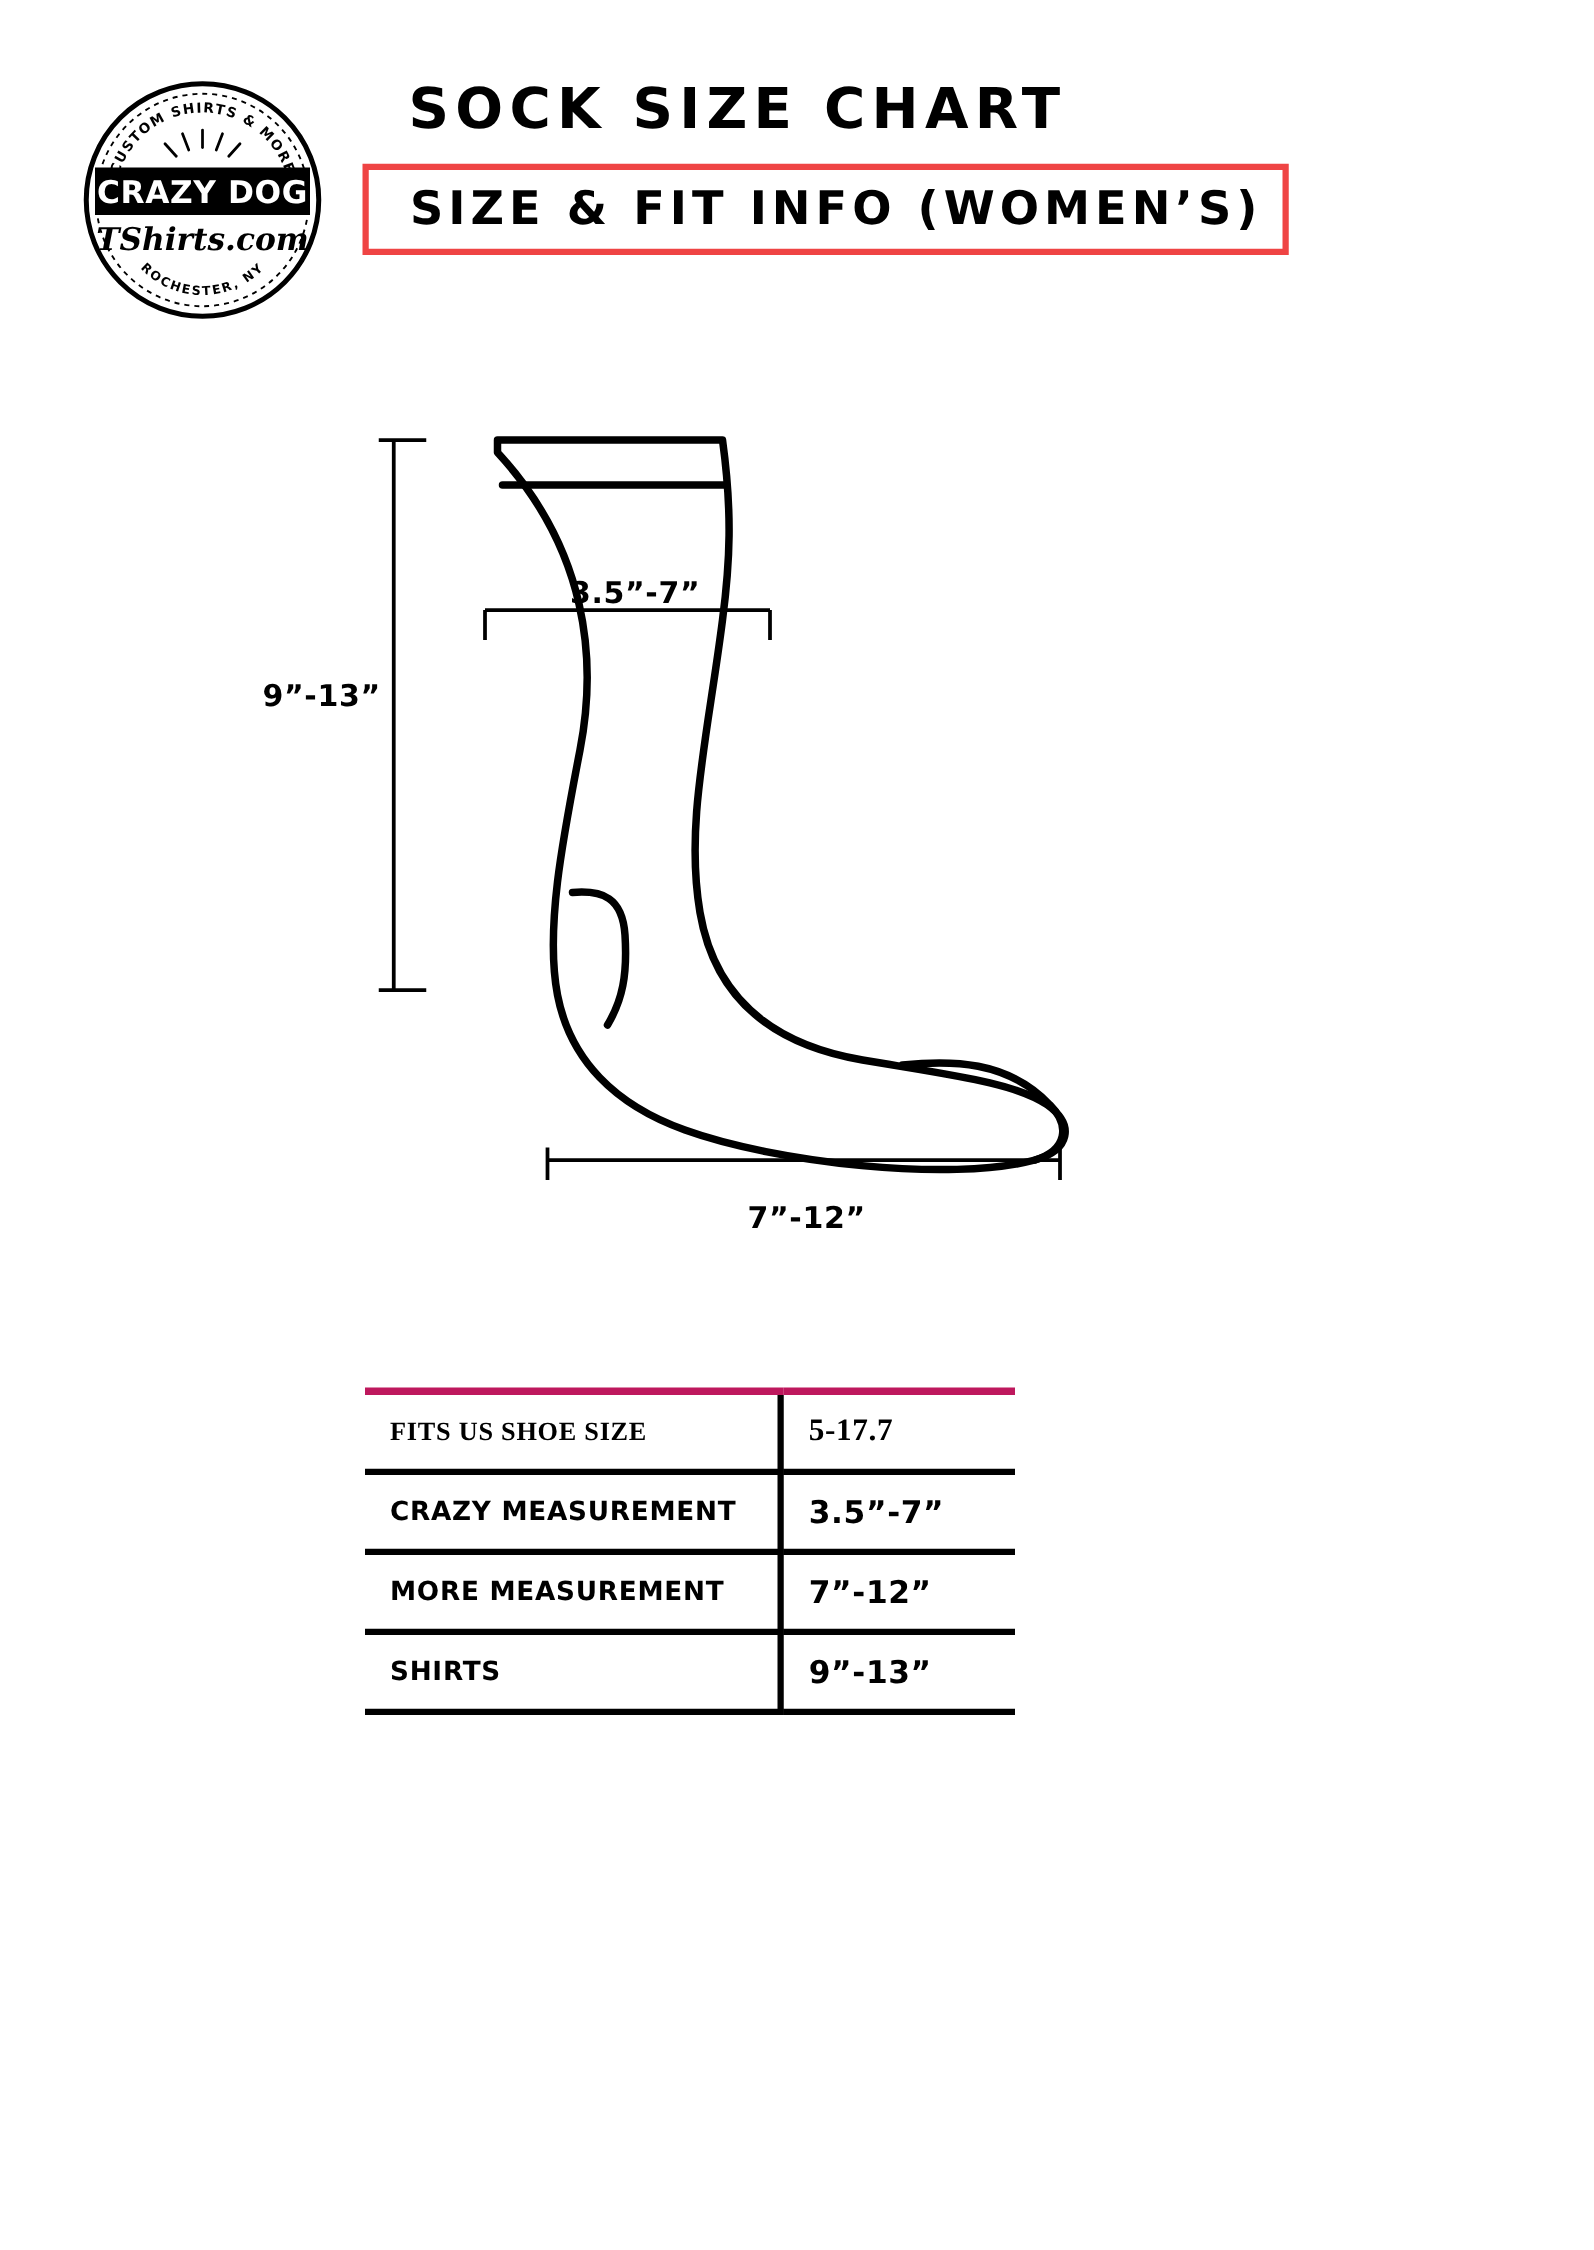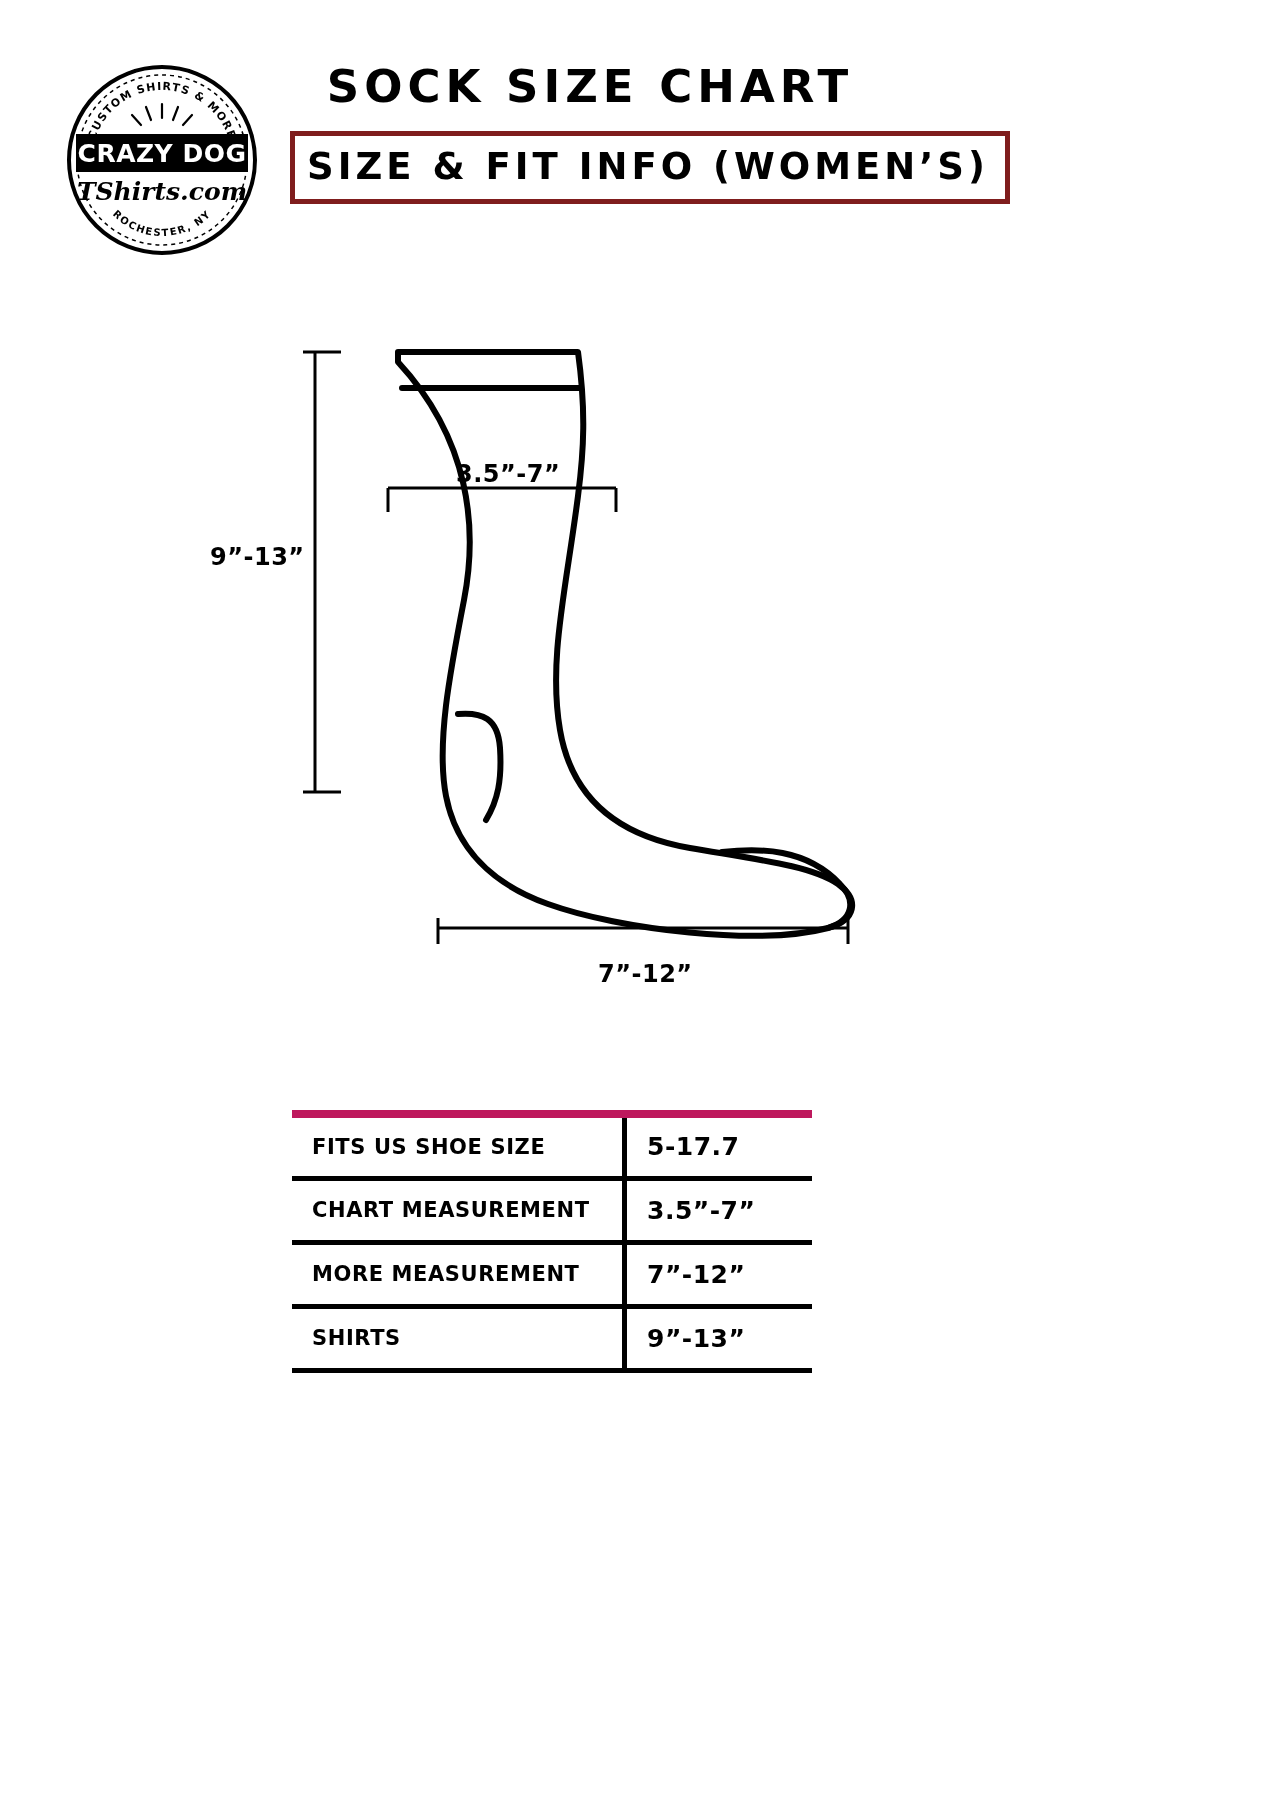"SIZE & FIT INFO (WOMEN’S)" .subtitle-box { border: 5px solid #7f1d1d -> 5px solid #ef4444; padding: 12px 16px 14px 12px -> 12px 16px 14px 33px }
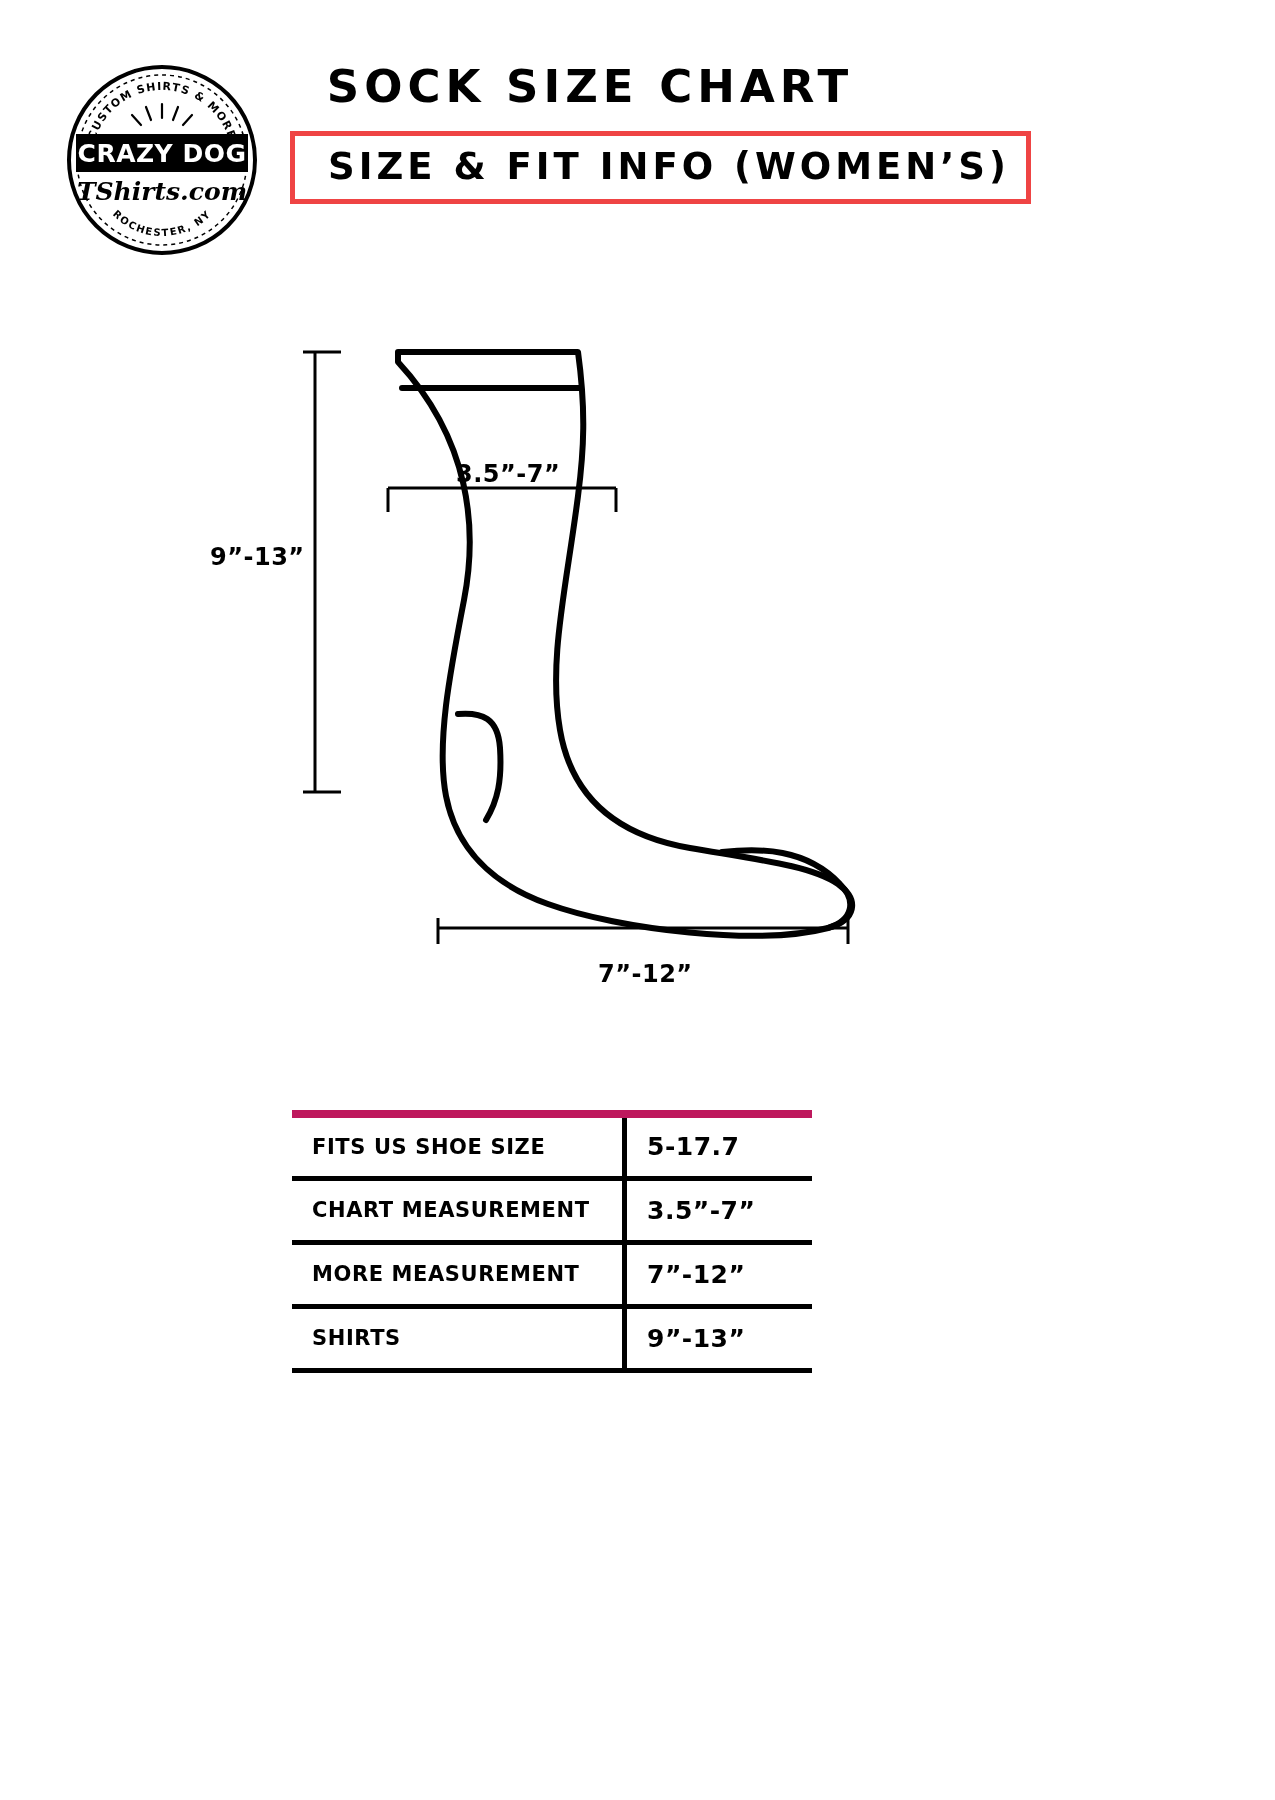"FITS US SHOE SIZE" .spec-table tr:first-child td { border-top: 8px solid #be185d -> 6px solid #be185d; font-family: none -> Liberation Serif, serif }
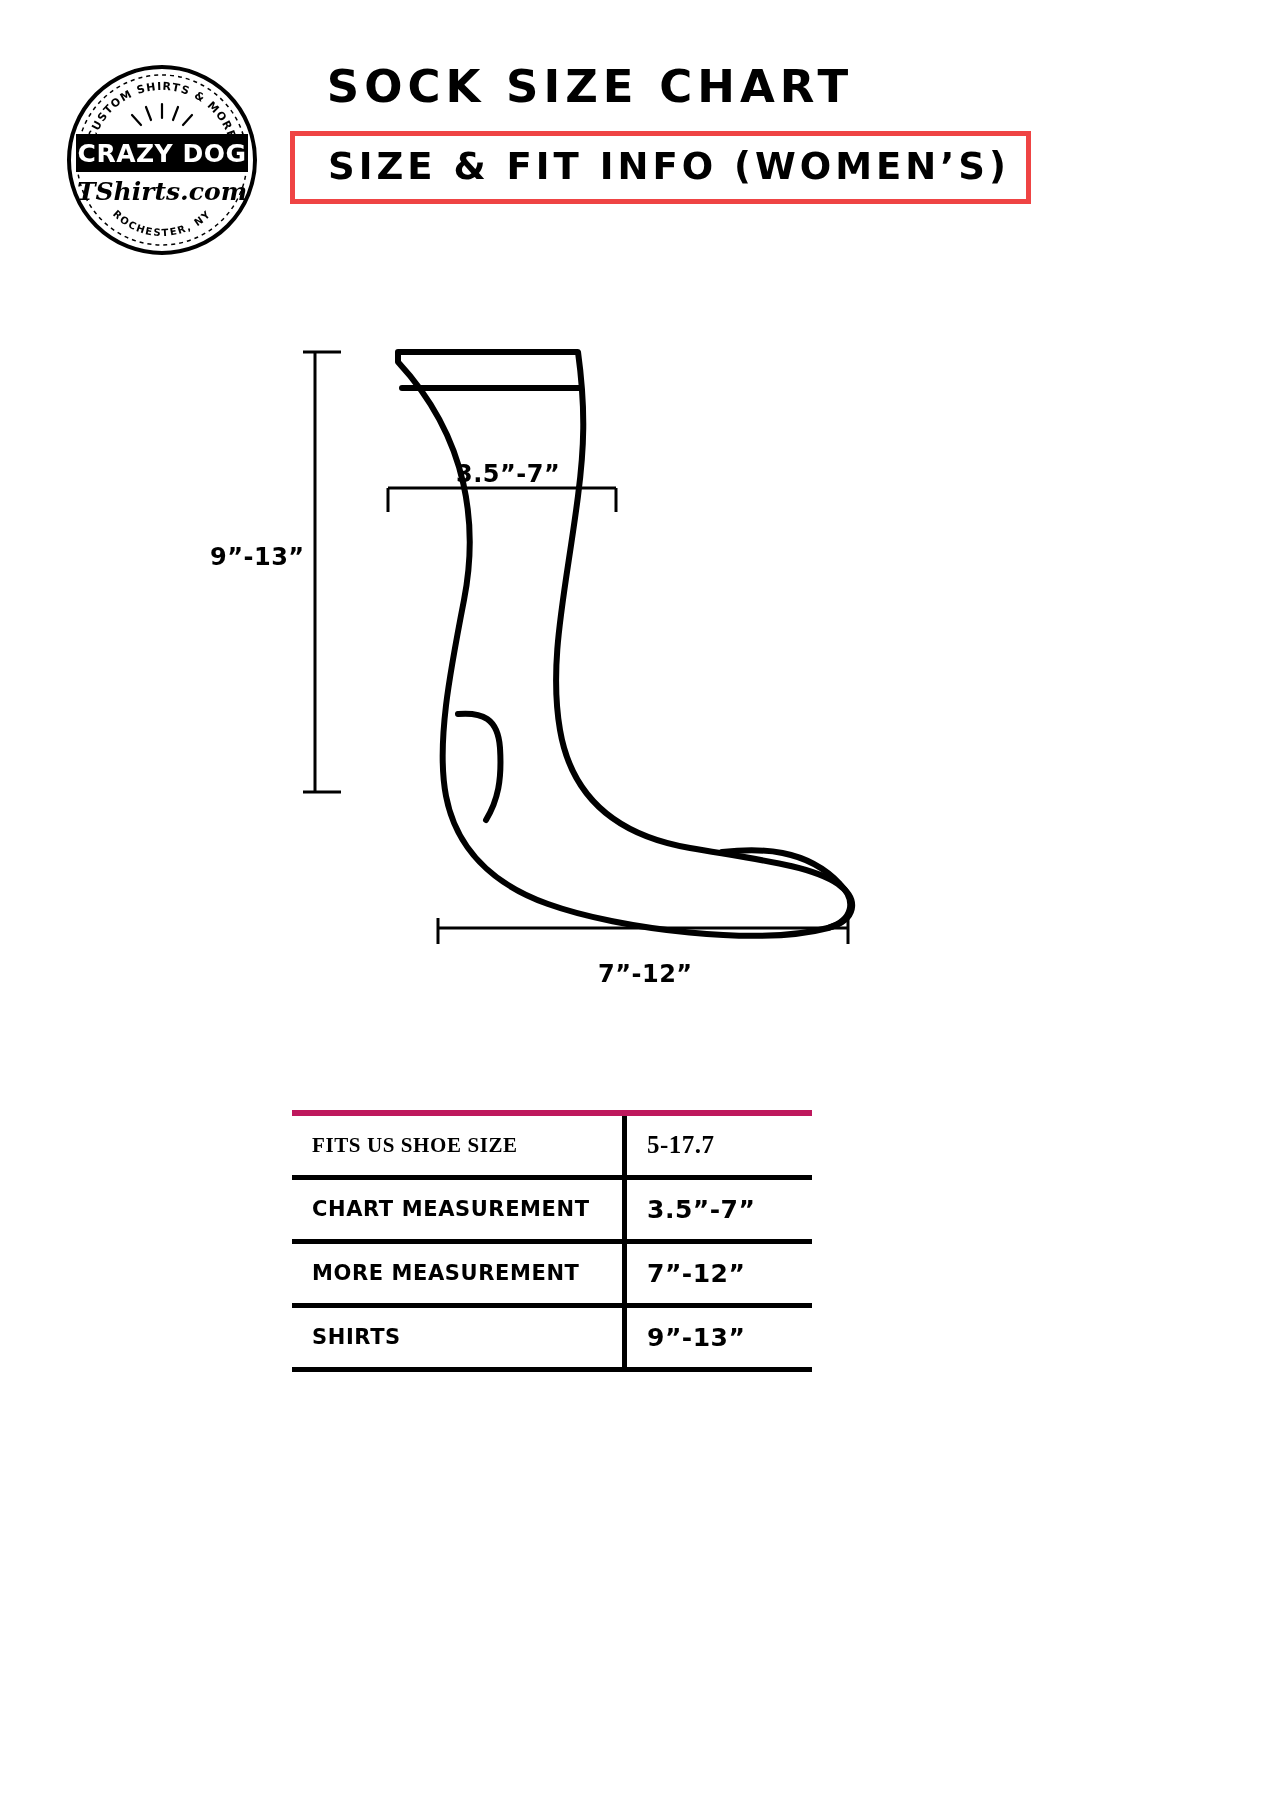"CHART MEASUREMENT" td.key { text: CHART -> CRAZY }
